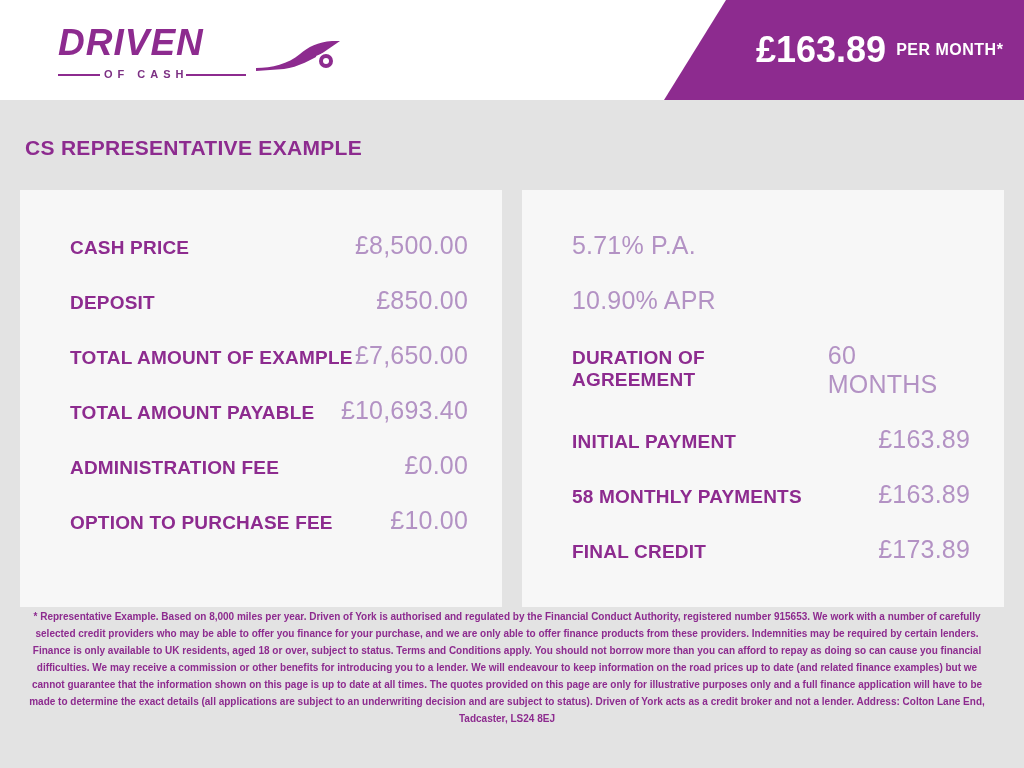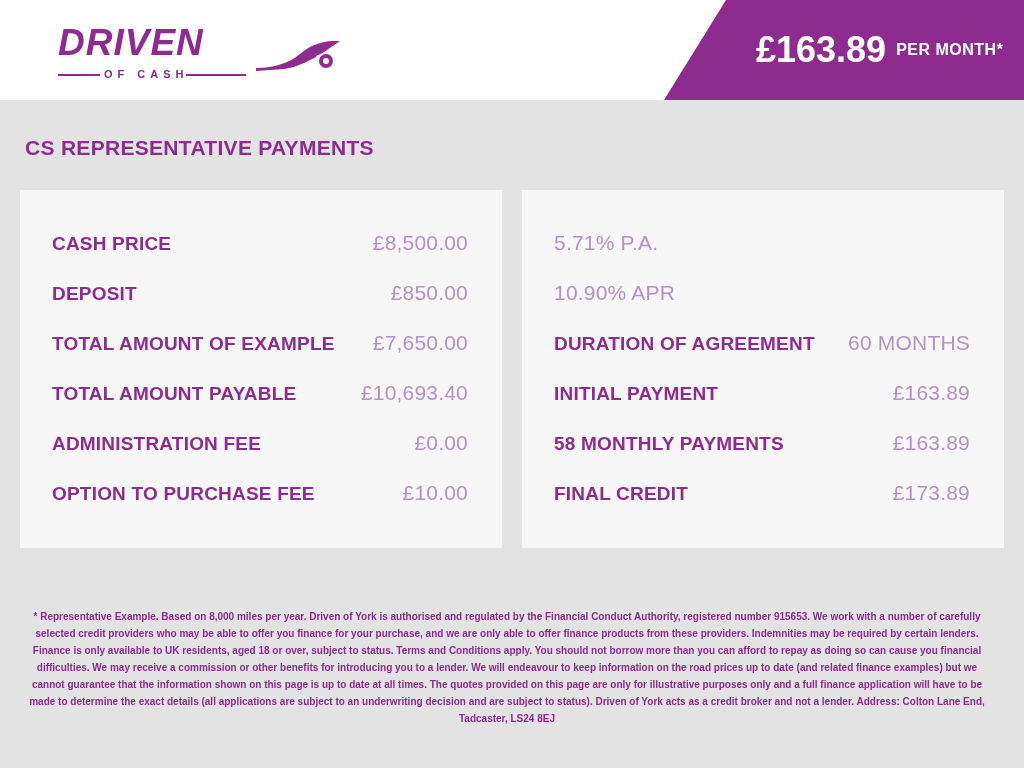"CS REPRESENTATIVE PAYMENTS" div.section-title { text: PAYMENTS -> EXAMPLE }
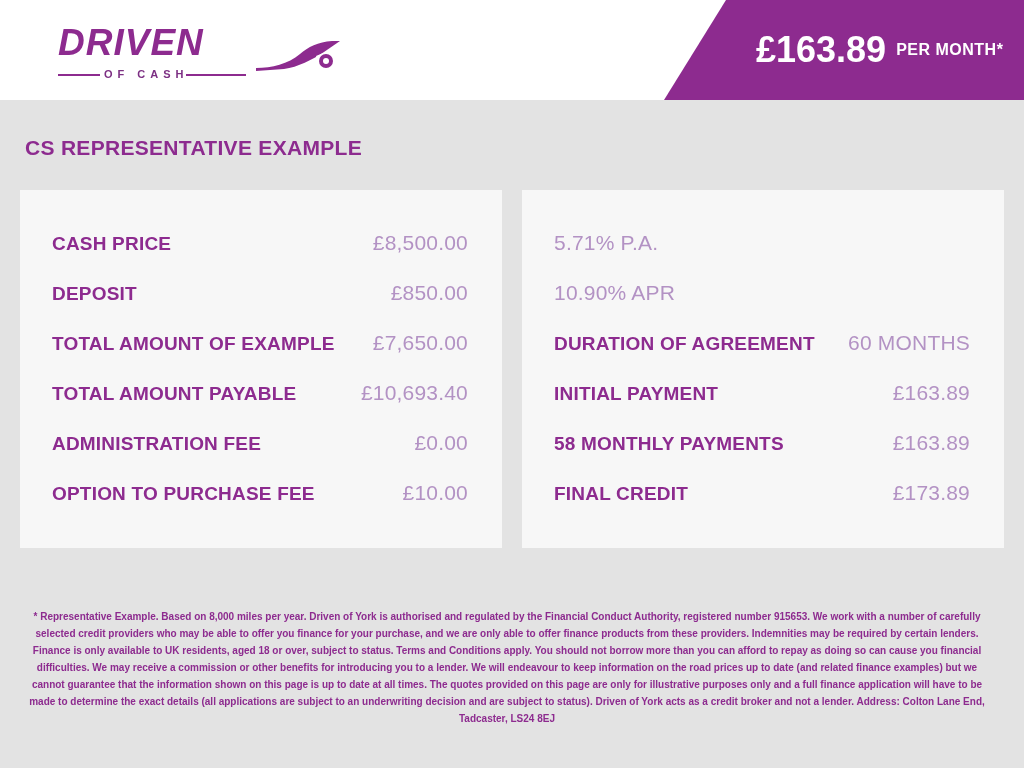"CASH PRICE" .panel { padding: 28px 34px 30px 32px -> 28px 34px 30px 50px }
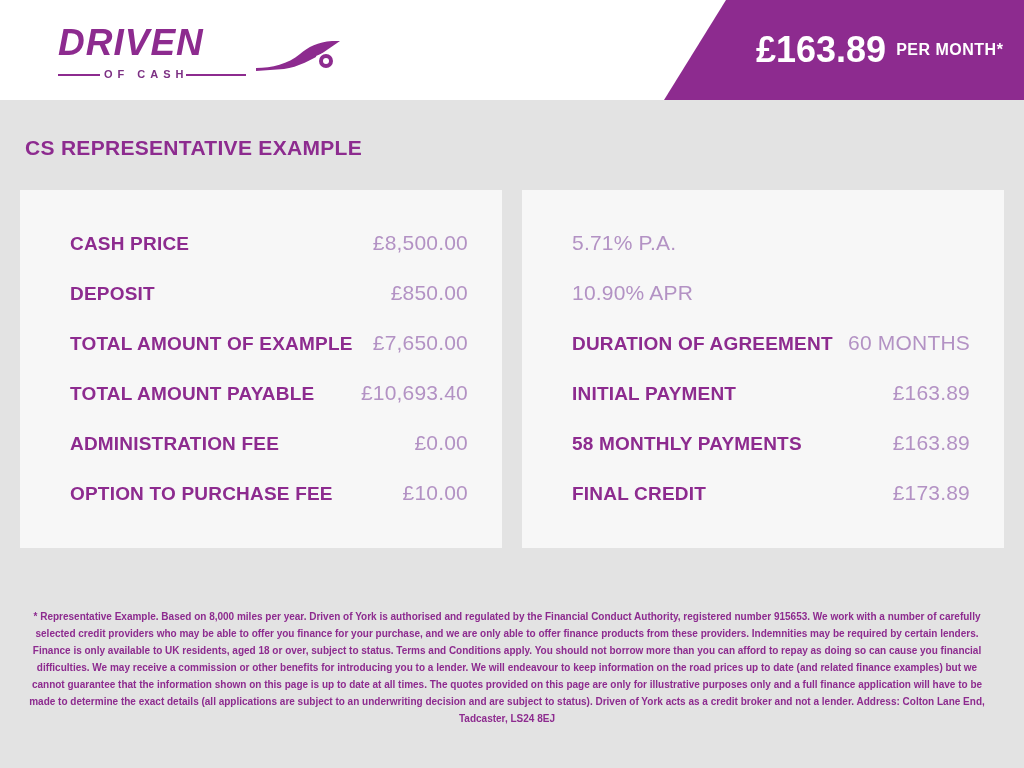"£8,500.00" .row-value { font-size: 21px -> 25px }
